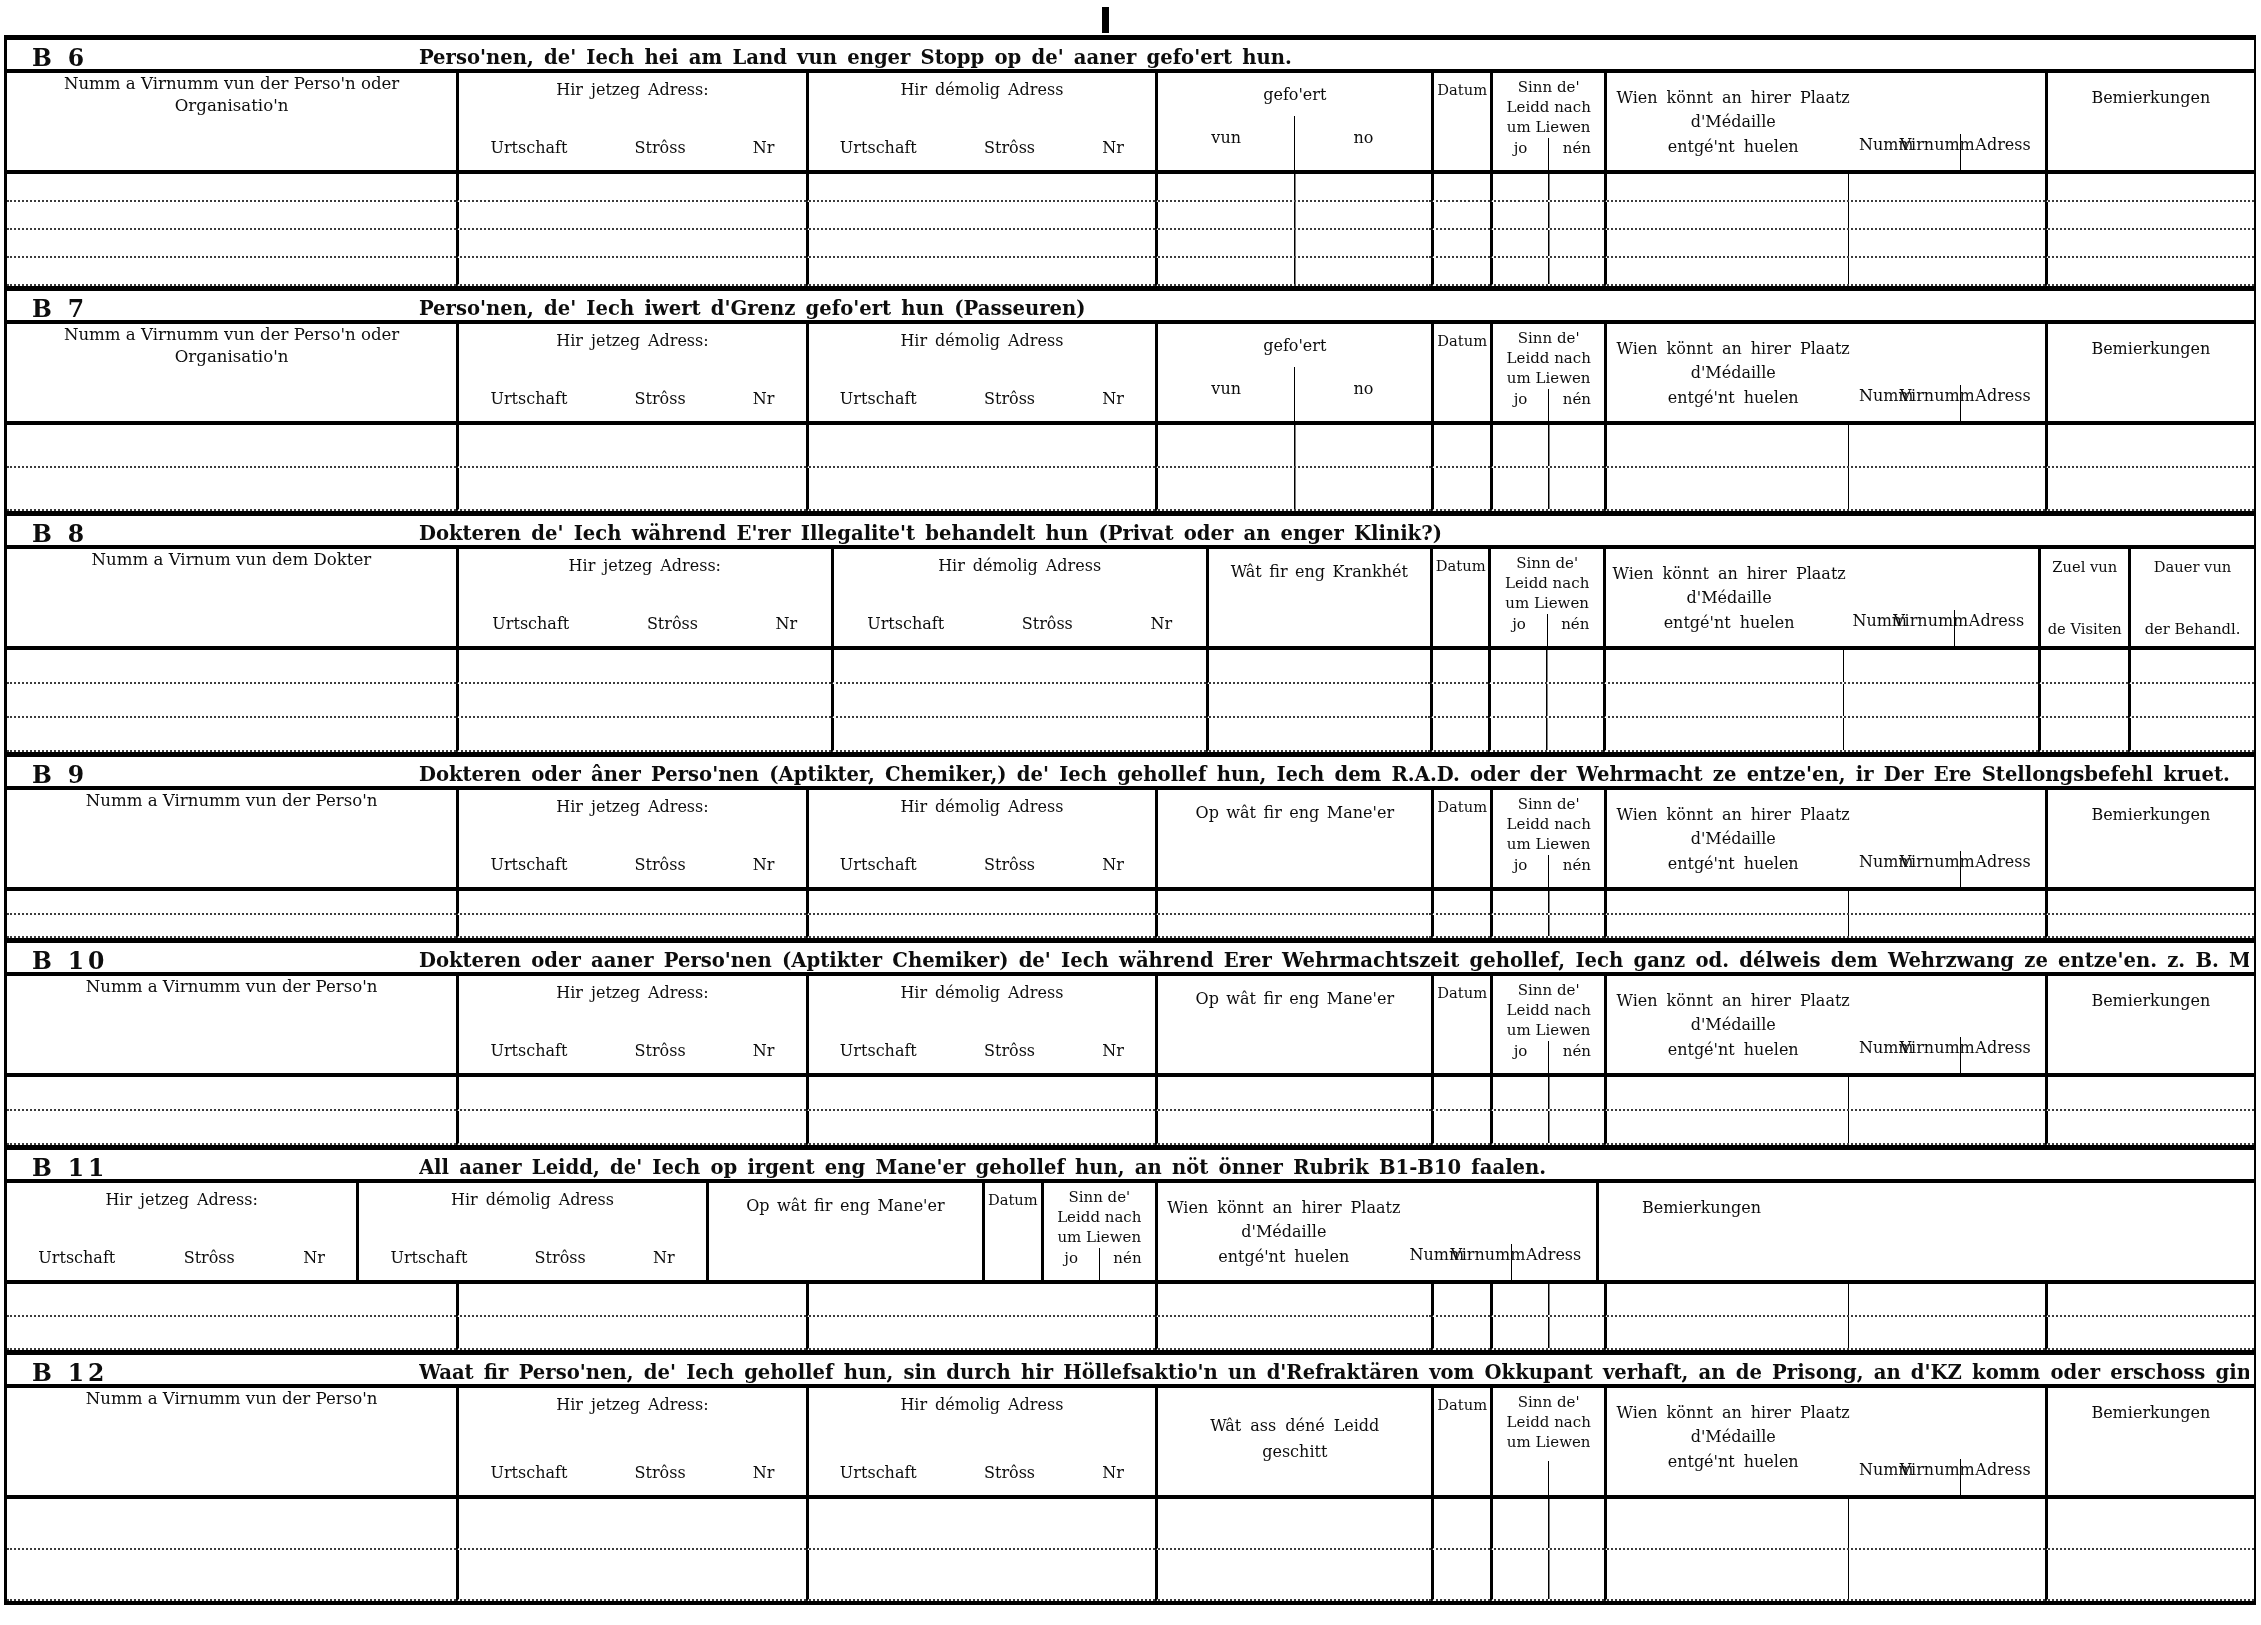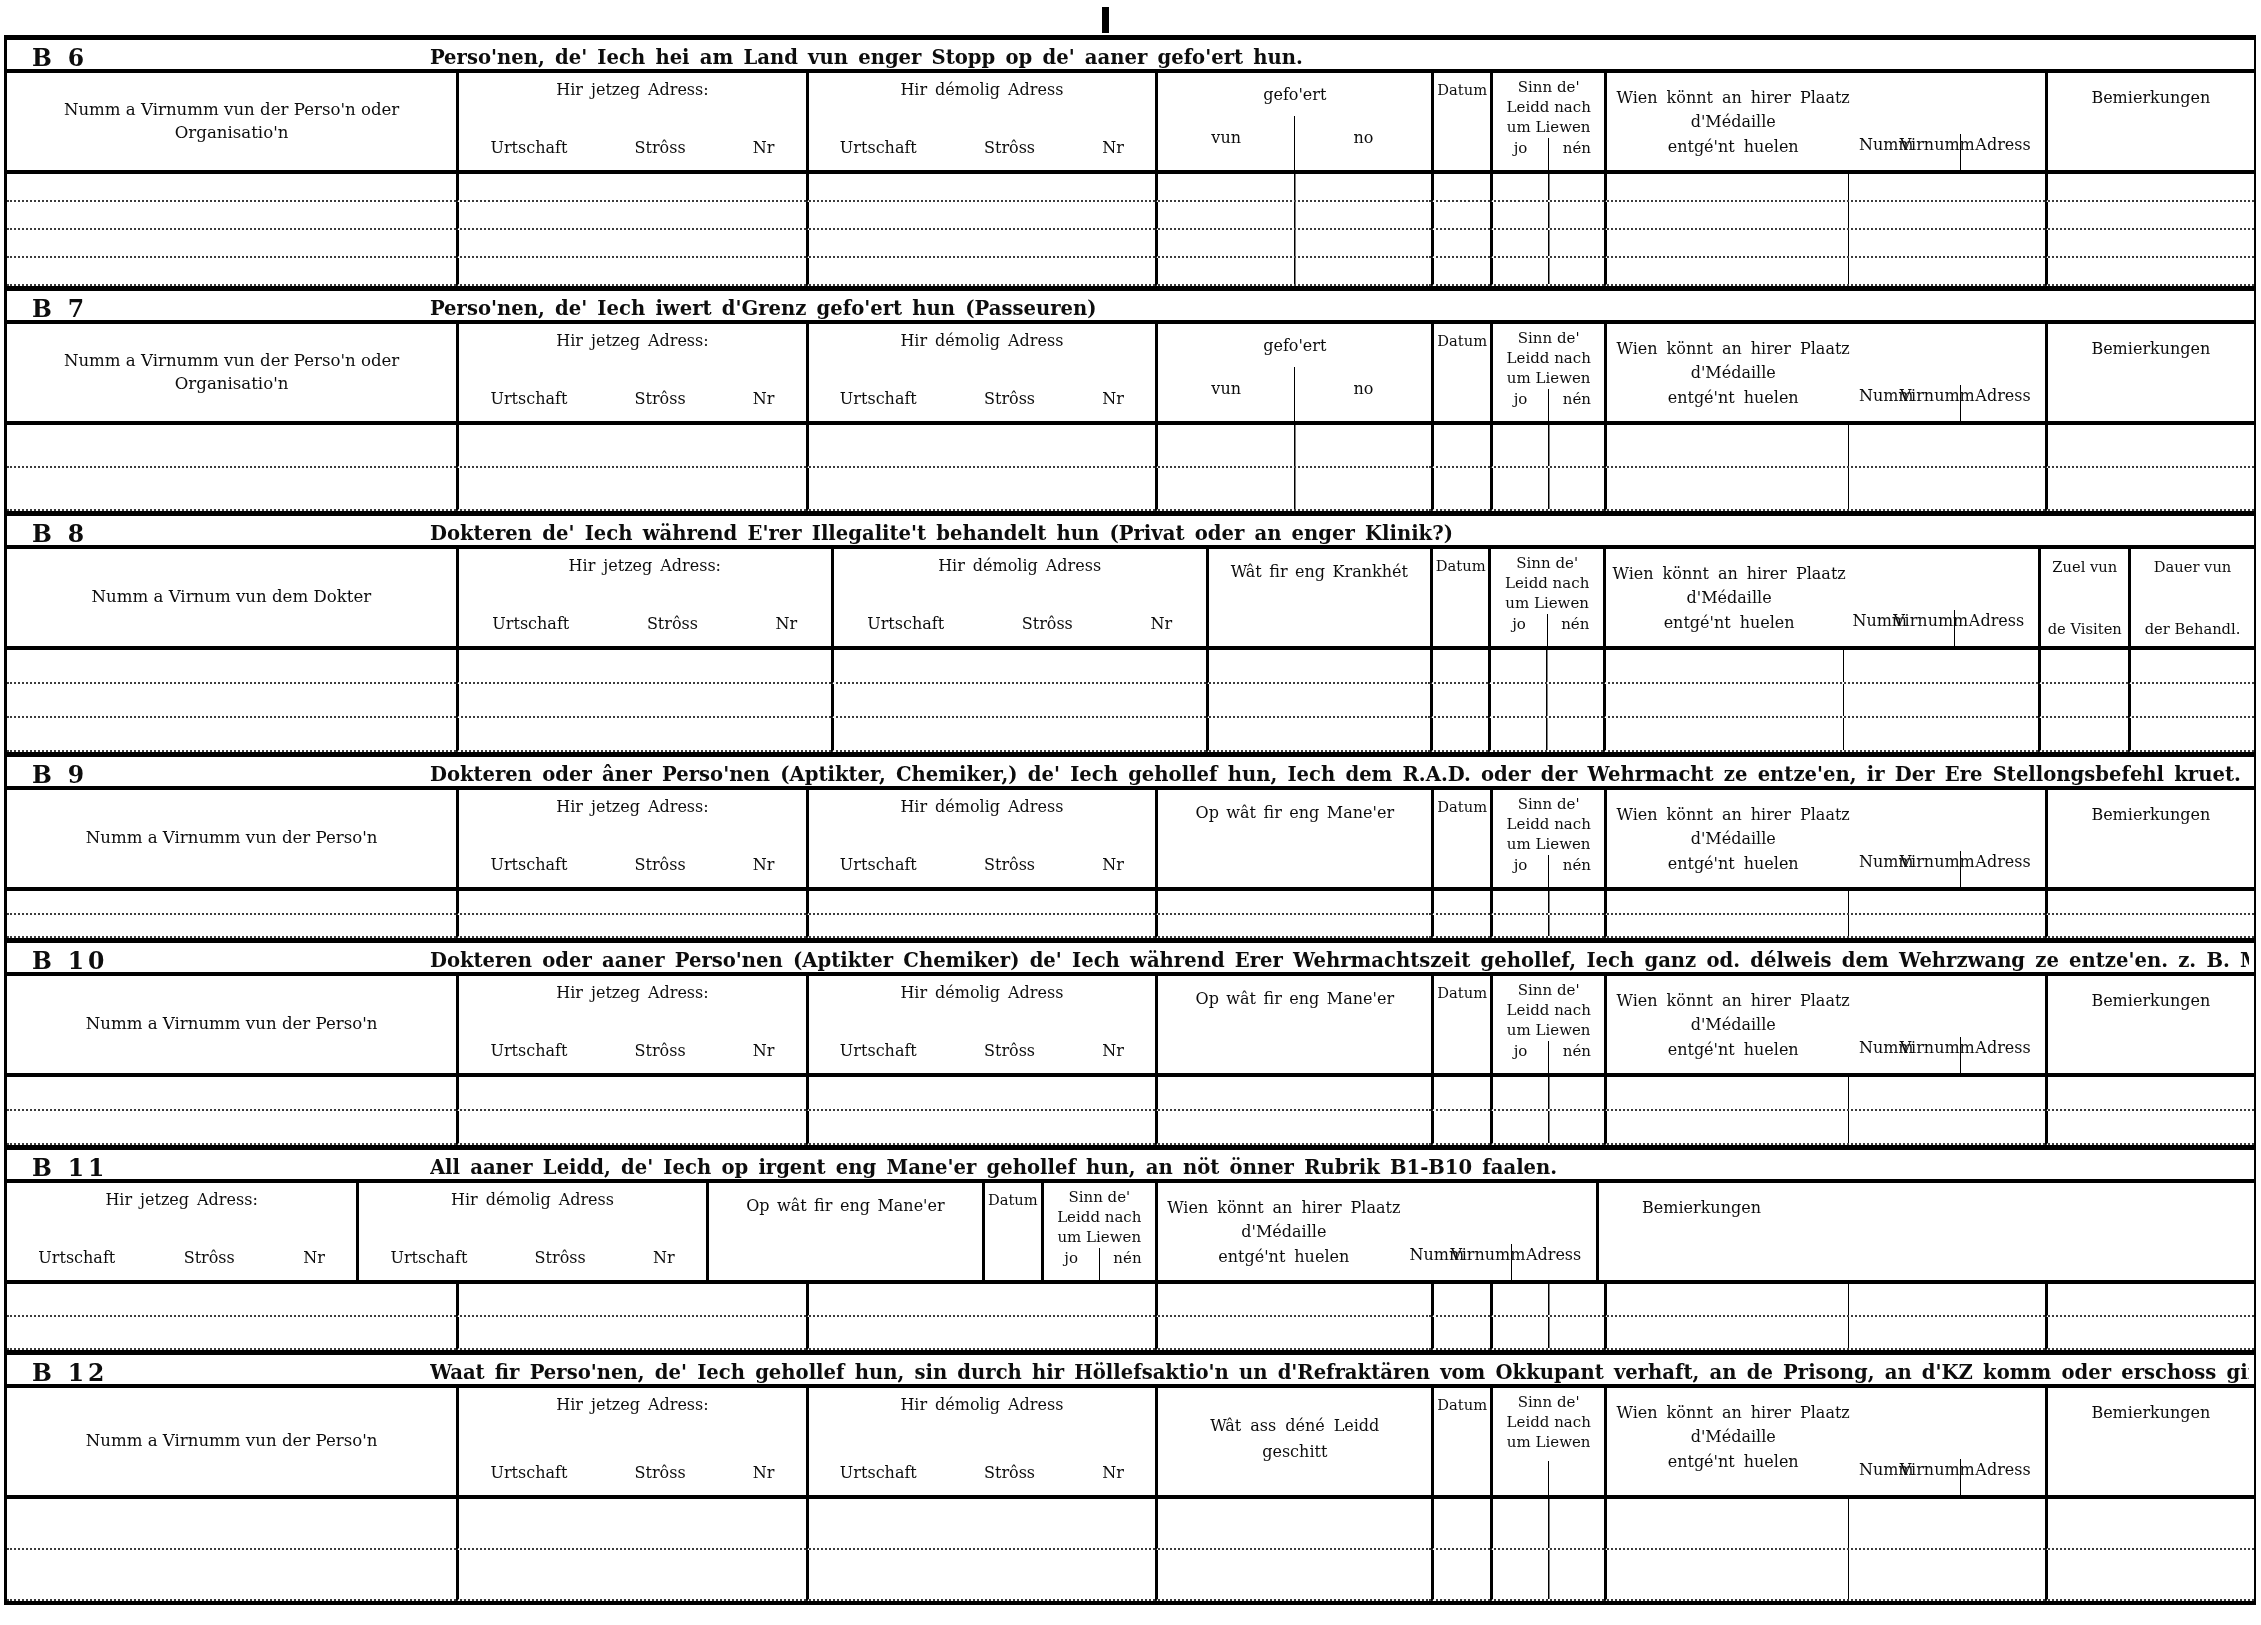"Perso'nen, de' Iech hei am" .stitle { left: 423px -> 412px }
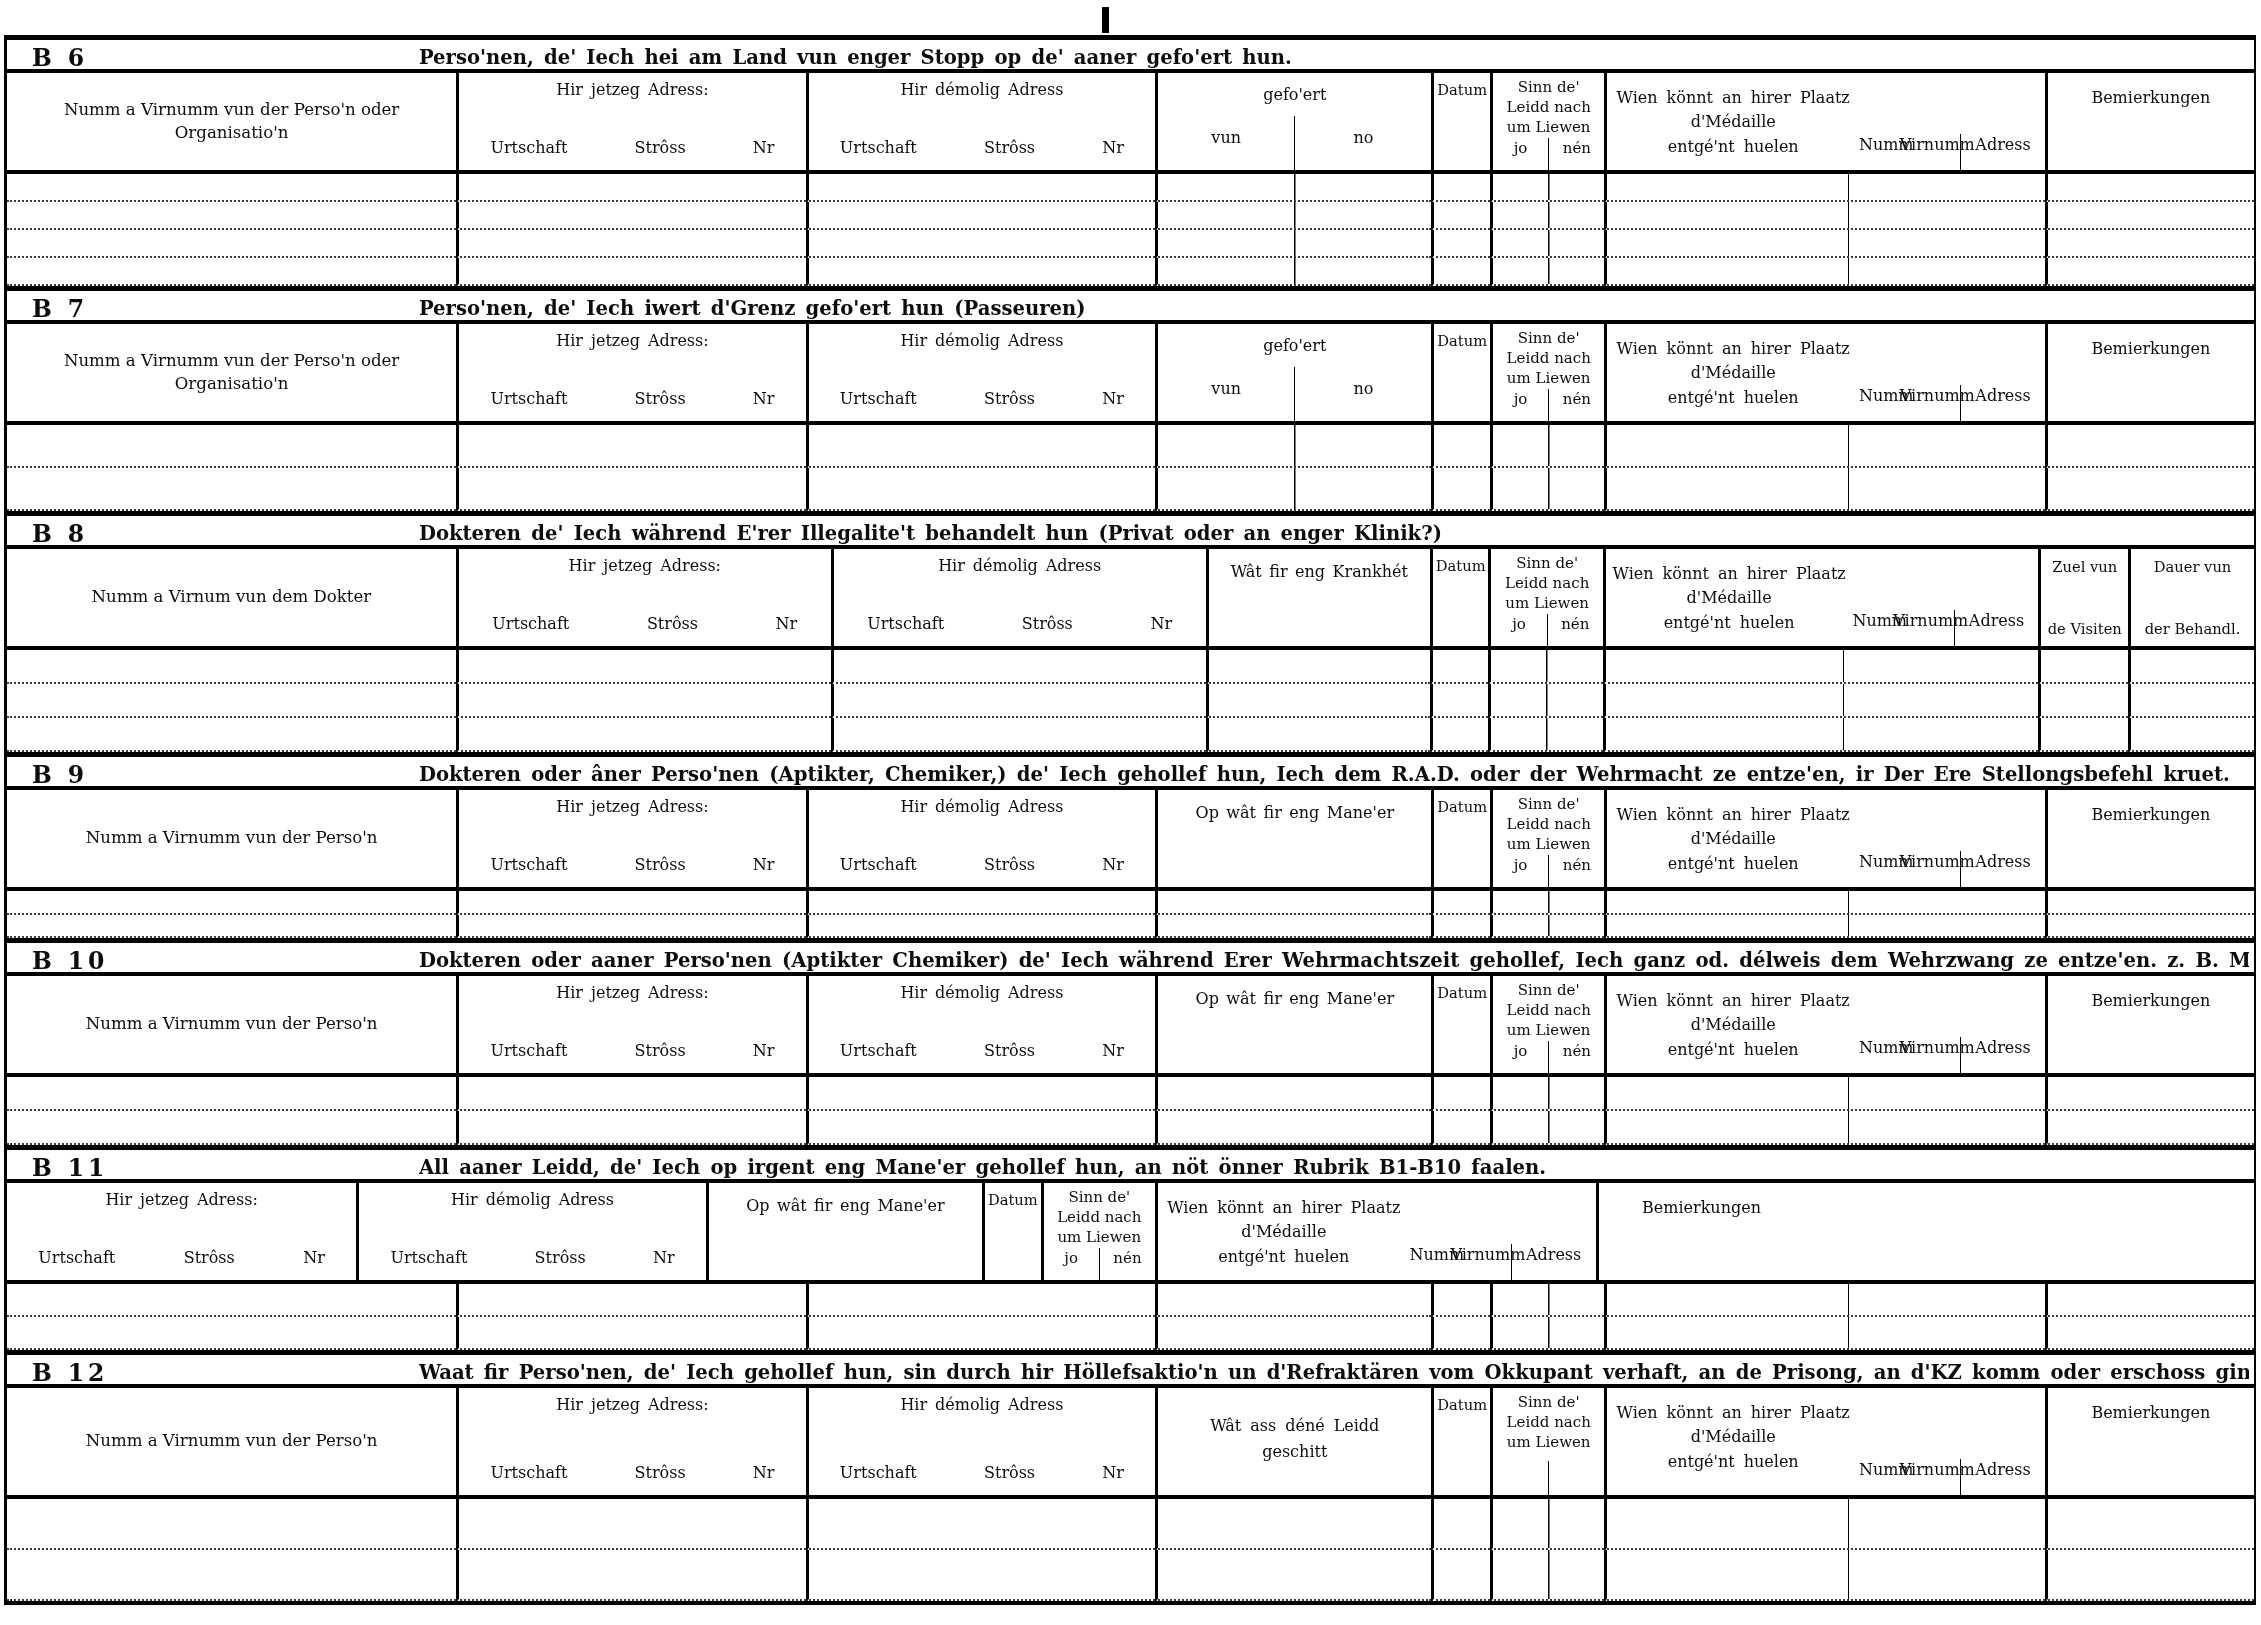"Numm a Virnumm vun der" .cname { align-items: center -> flex-start }
